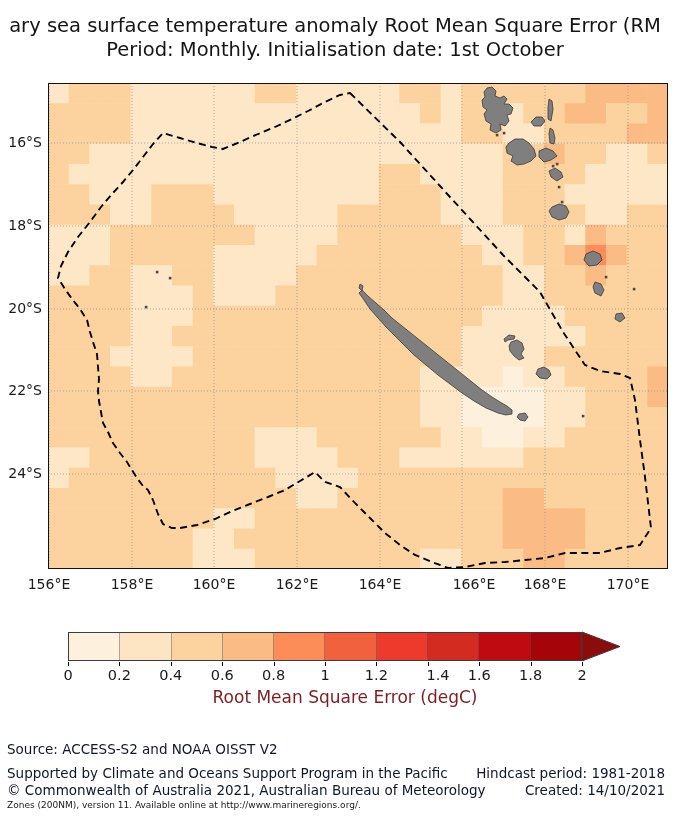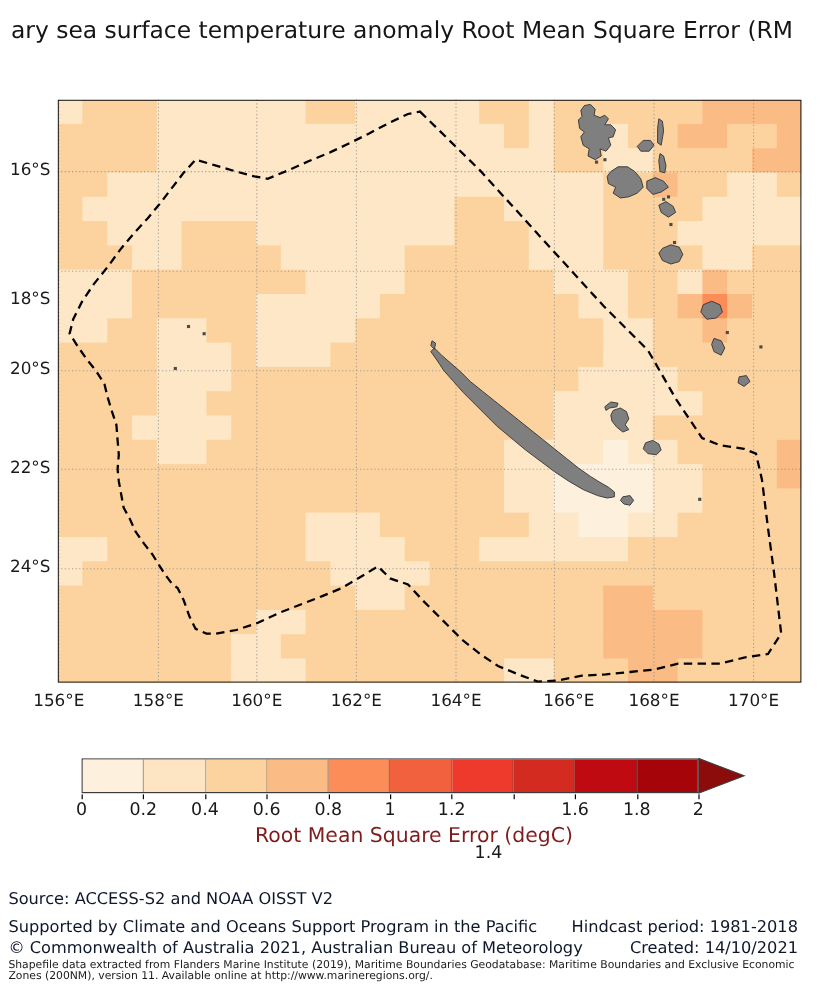"Period: Monthly. Initialisation date:" div.title-line { html: none -> <div>Period: Monthly. Initialisation date: 1st October</div> }
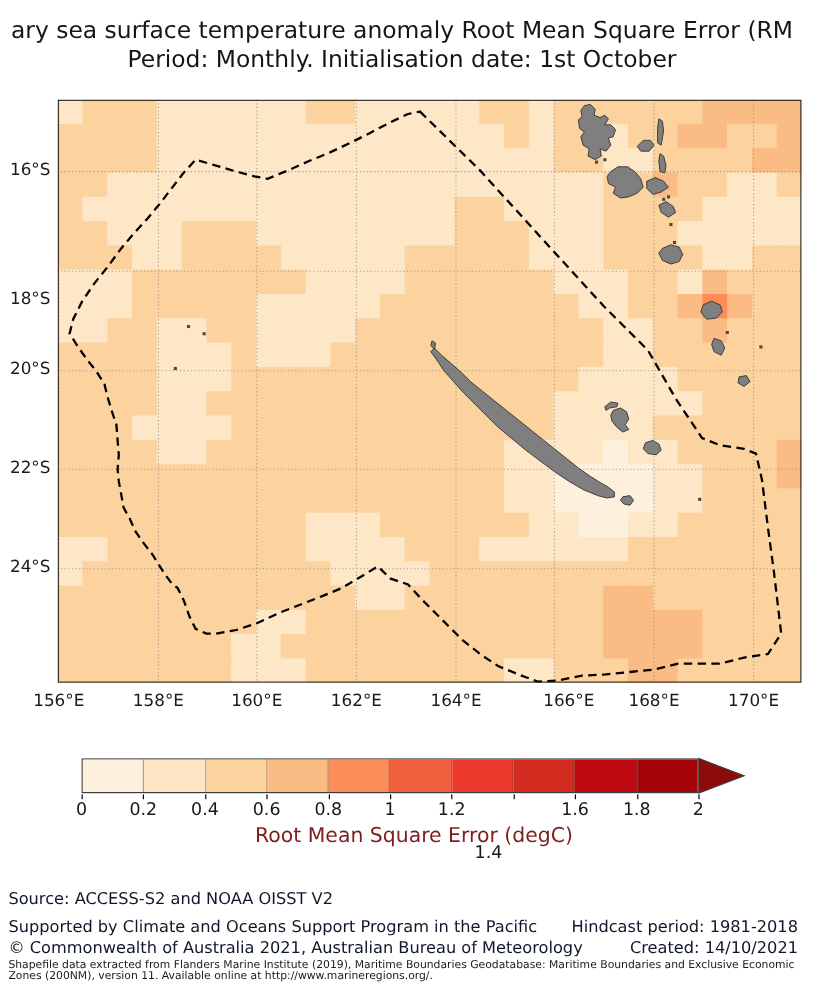"18°S" div.ylab { margin-top: 24px -> none }
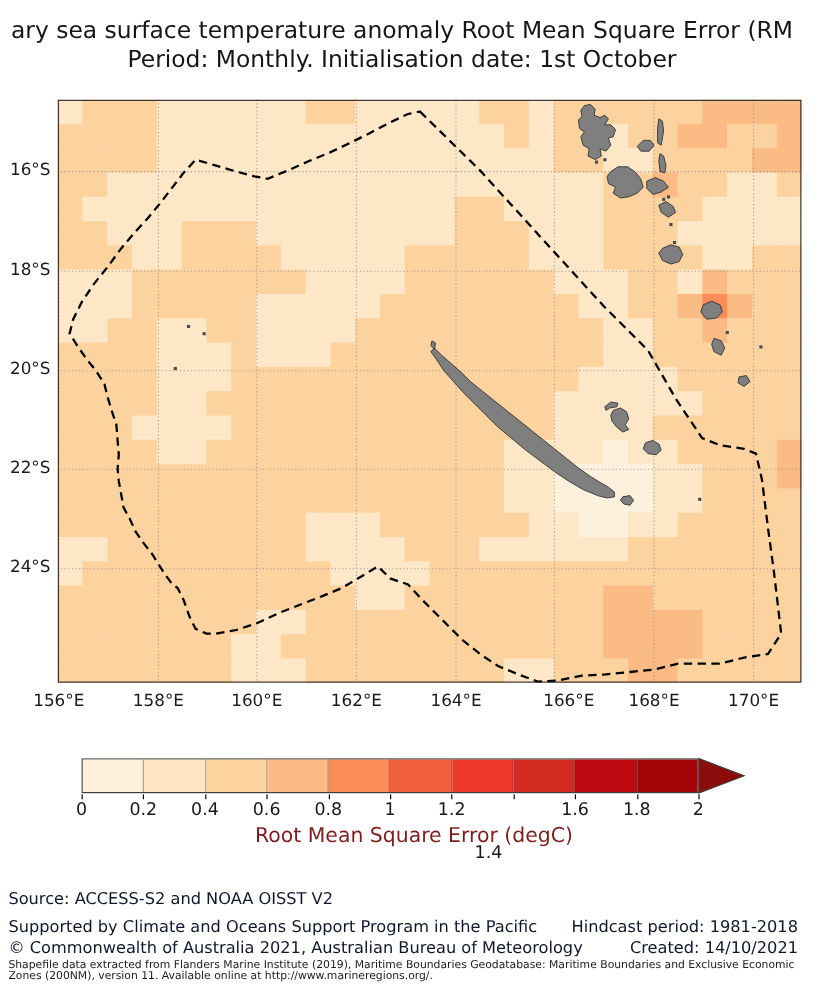"1.4" div.cblab { left: 407px -> 438px; margin-top: 36px -> none }
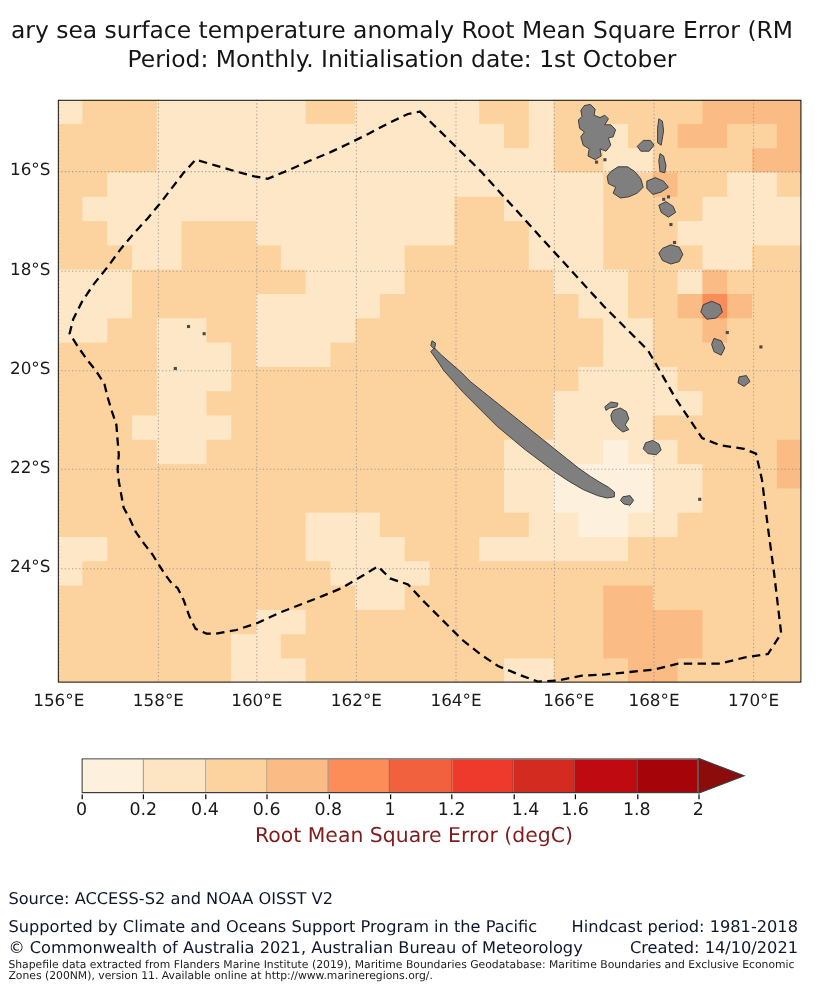"Shapefile data extracted from Flanders" div { html: <div>Shapefile data extracted from Flanders Marine Institute (2019), Maritime Boundaries Geodatabase: Maritime Boundaries and Exclusive Economic</div> -> none }
